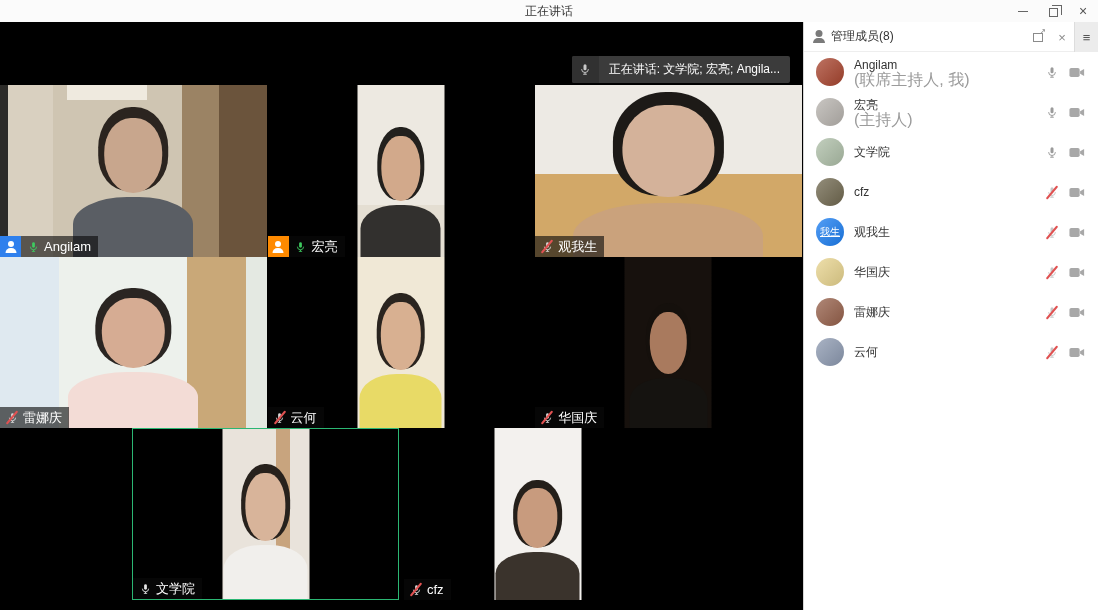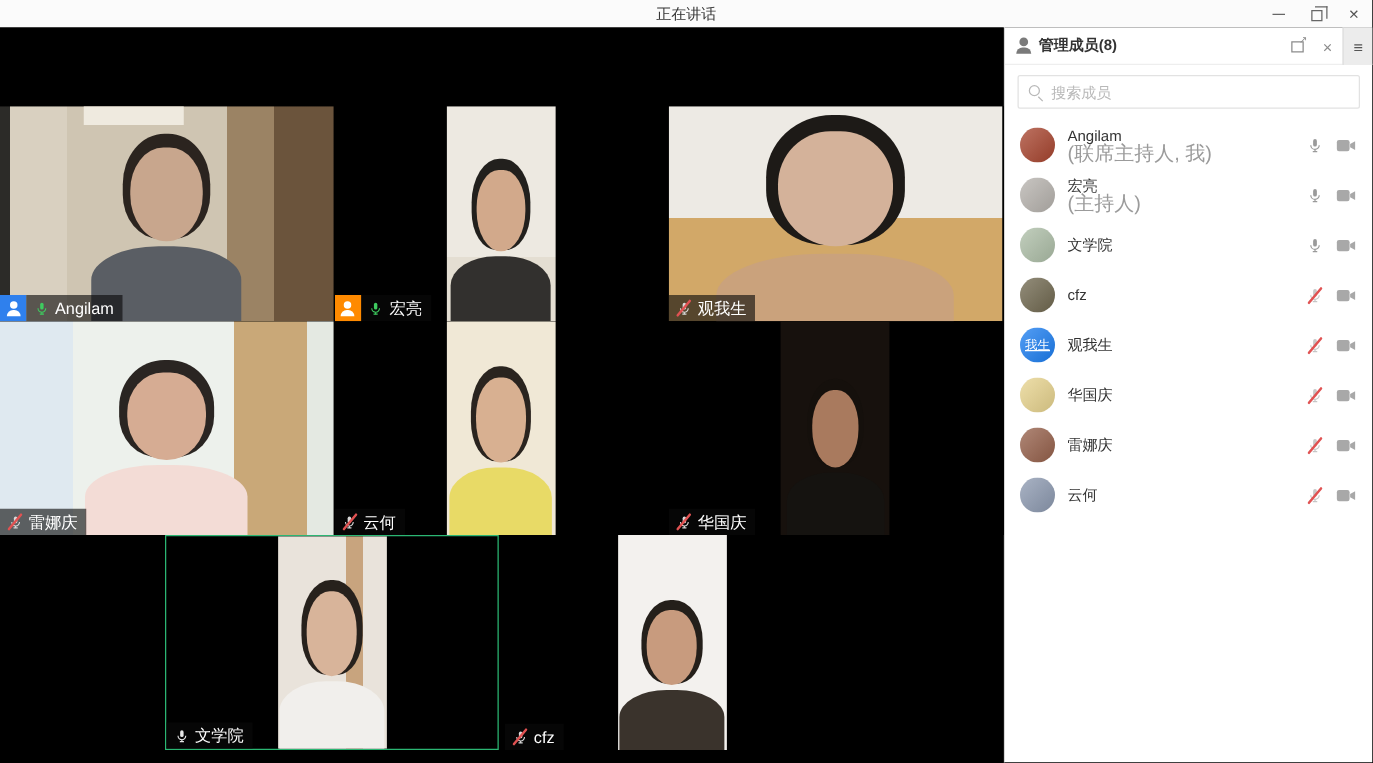"管理成员(8)" .sb-title { font-weight: bold -> normal }
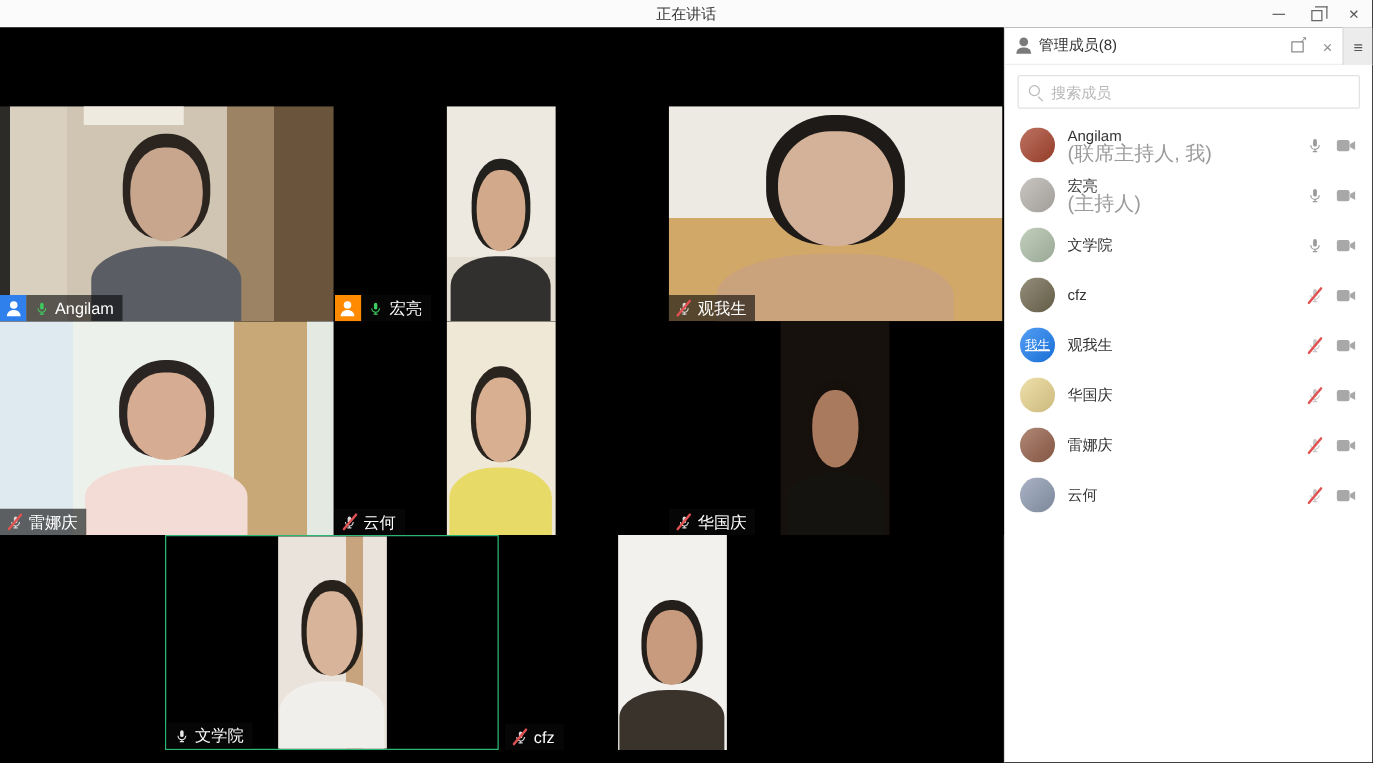"正在讲话: 文学院; 宏亮; Angila..." div.banner { html: none -> <div> <span> <span> <svg> <rect></rect> <path></path> <line></line> <line></line> </svg> </span> </span> <span>正在讲话: 文学院; 宏亮; Angila...</span> </div> }
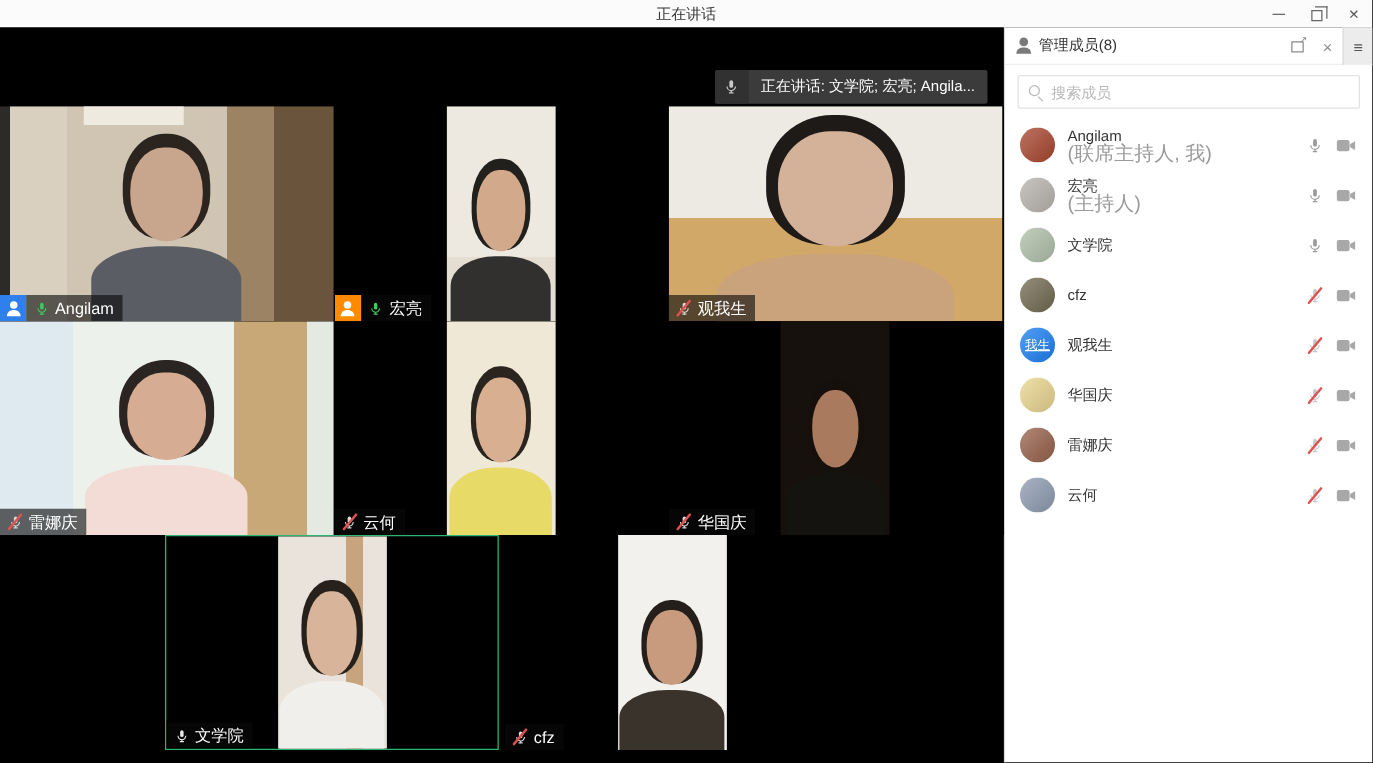"搜索成员" div.sb-search { html: <div> <div> <span></span> <input> </div> </div> -> none }
